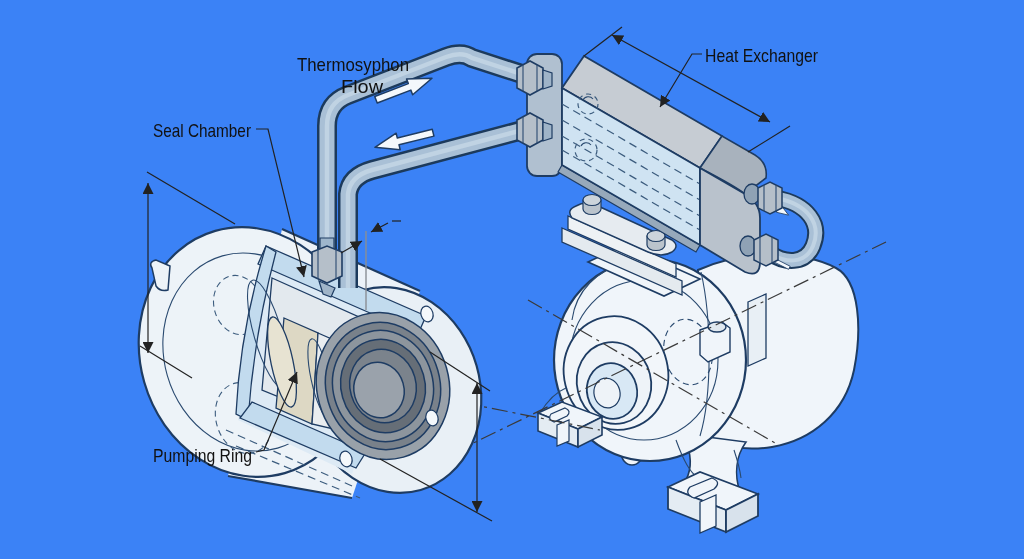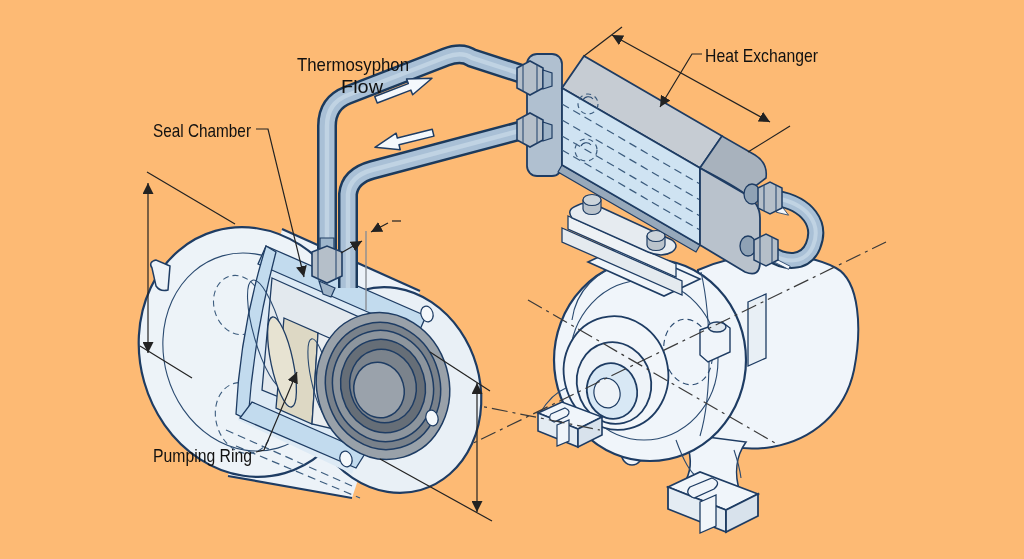"Thermosyphon" .stage { background: #fdba74 -> #3b82f6 }
